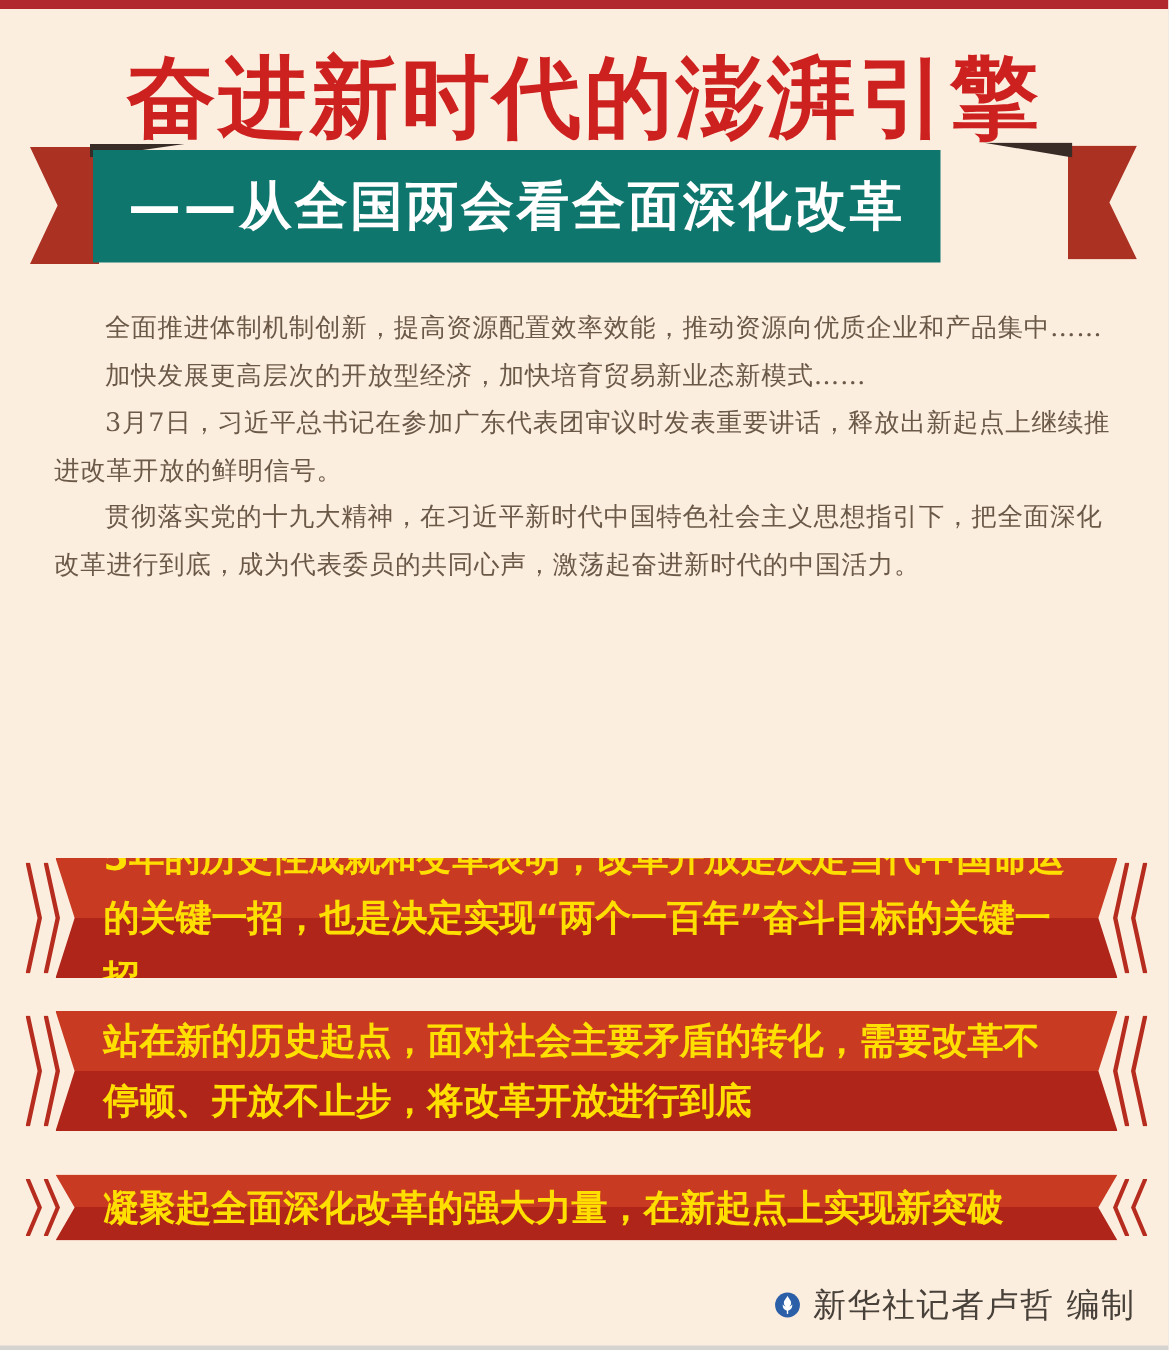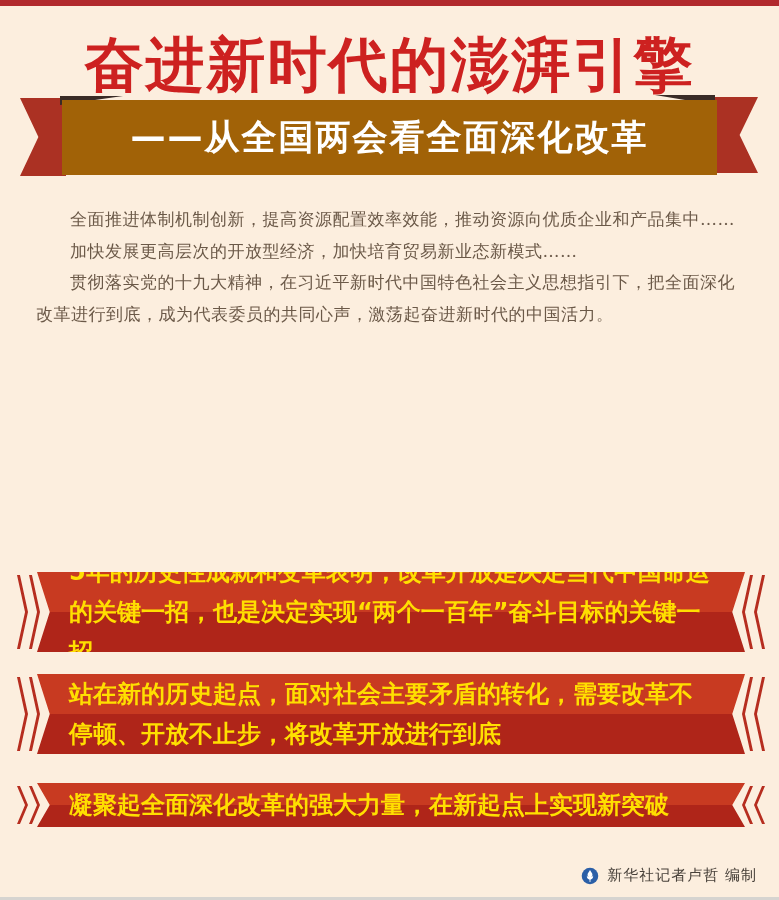"——从全国两会看全面深化改革" .ribbon-band { background: #a16207 -> #0f766e; width: 655px -> 565px }
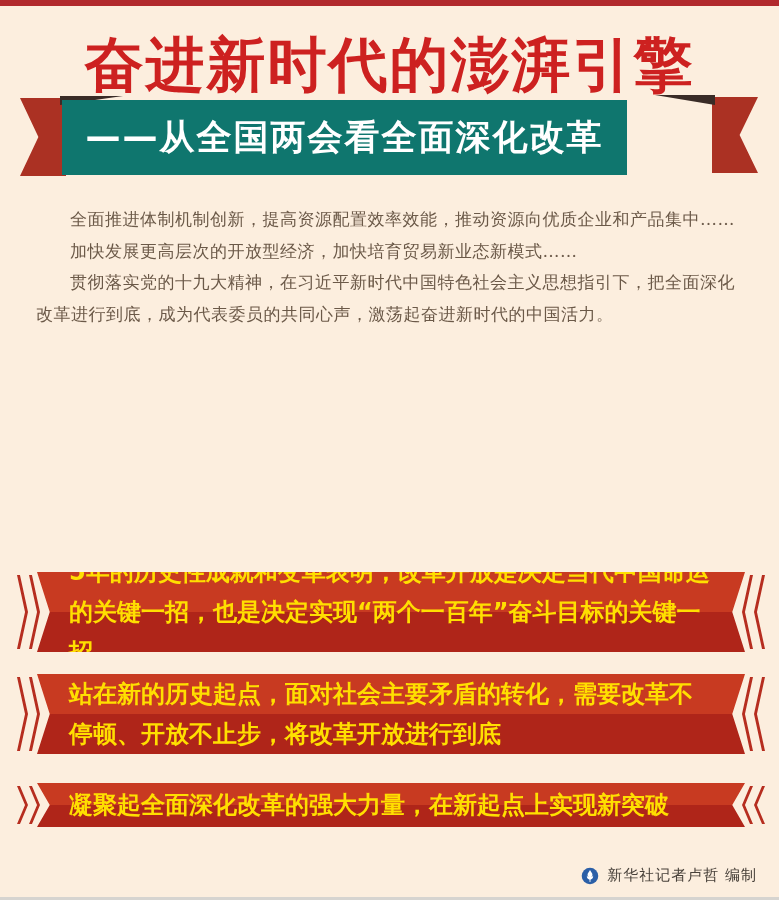"3月7日，习近平总书记在参加广东代表团审议时发表重要讲话，释放出新起点上继续推进" p { html: none -> <p>3月7日，习近平总书记在参加广东代表团审议时发表重要讲话，释放出新起点上继续推进改革开放的鲜明信号。</p> }
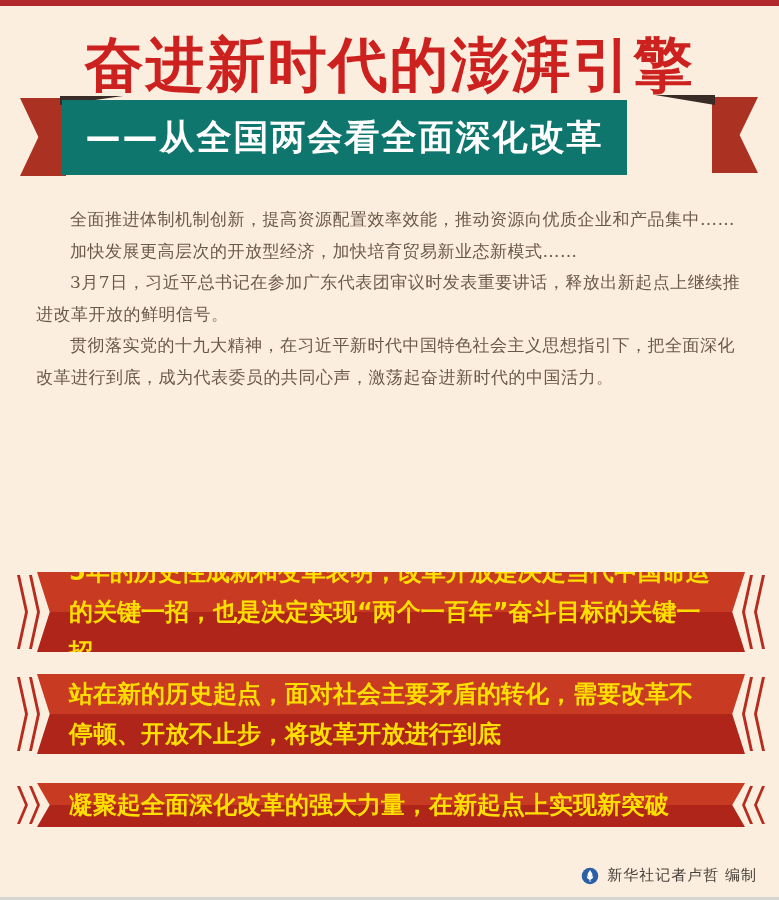"新华社记者卢哲 编制" .footer { font-size: 15px -> 22px }
